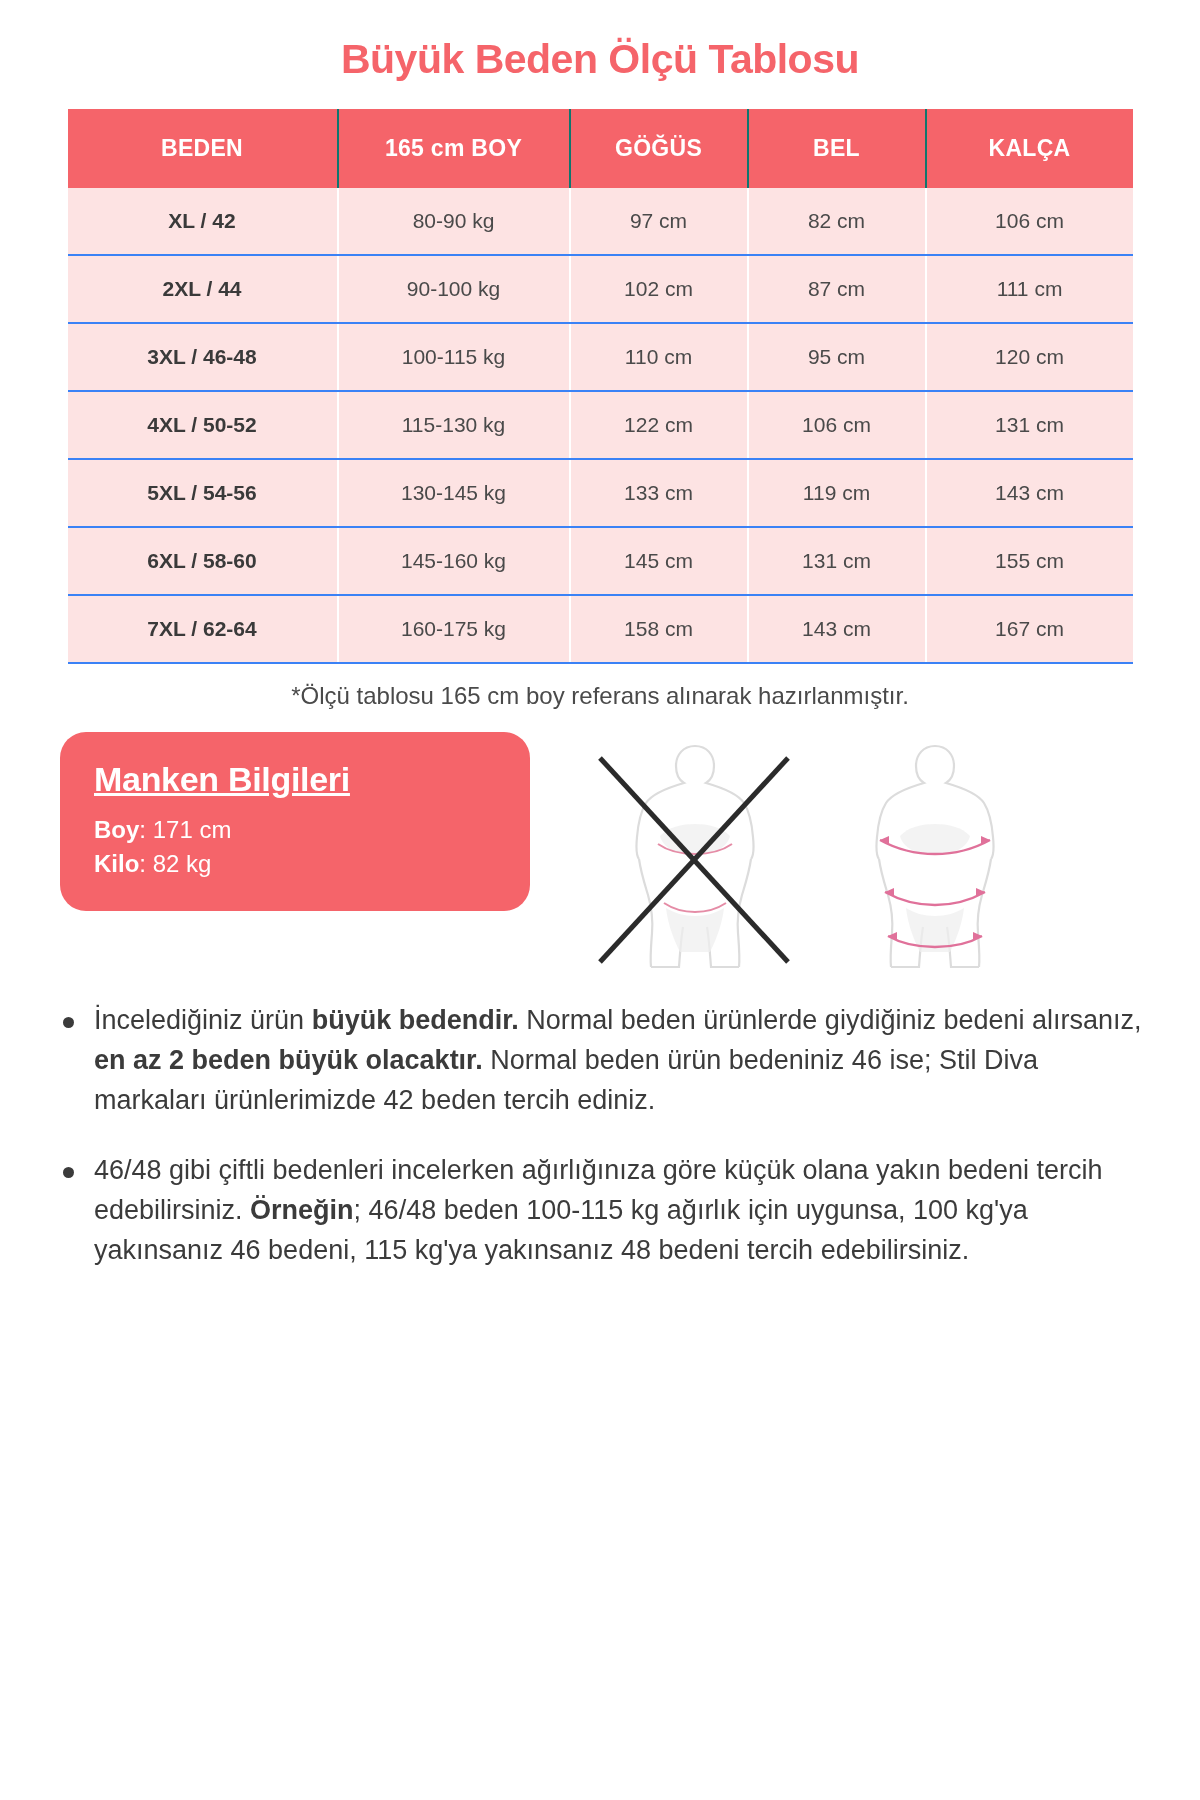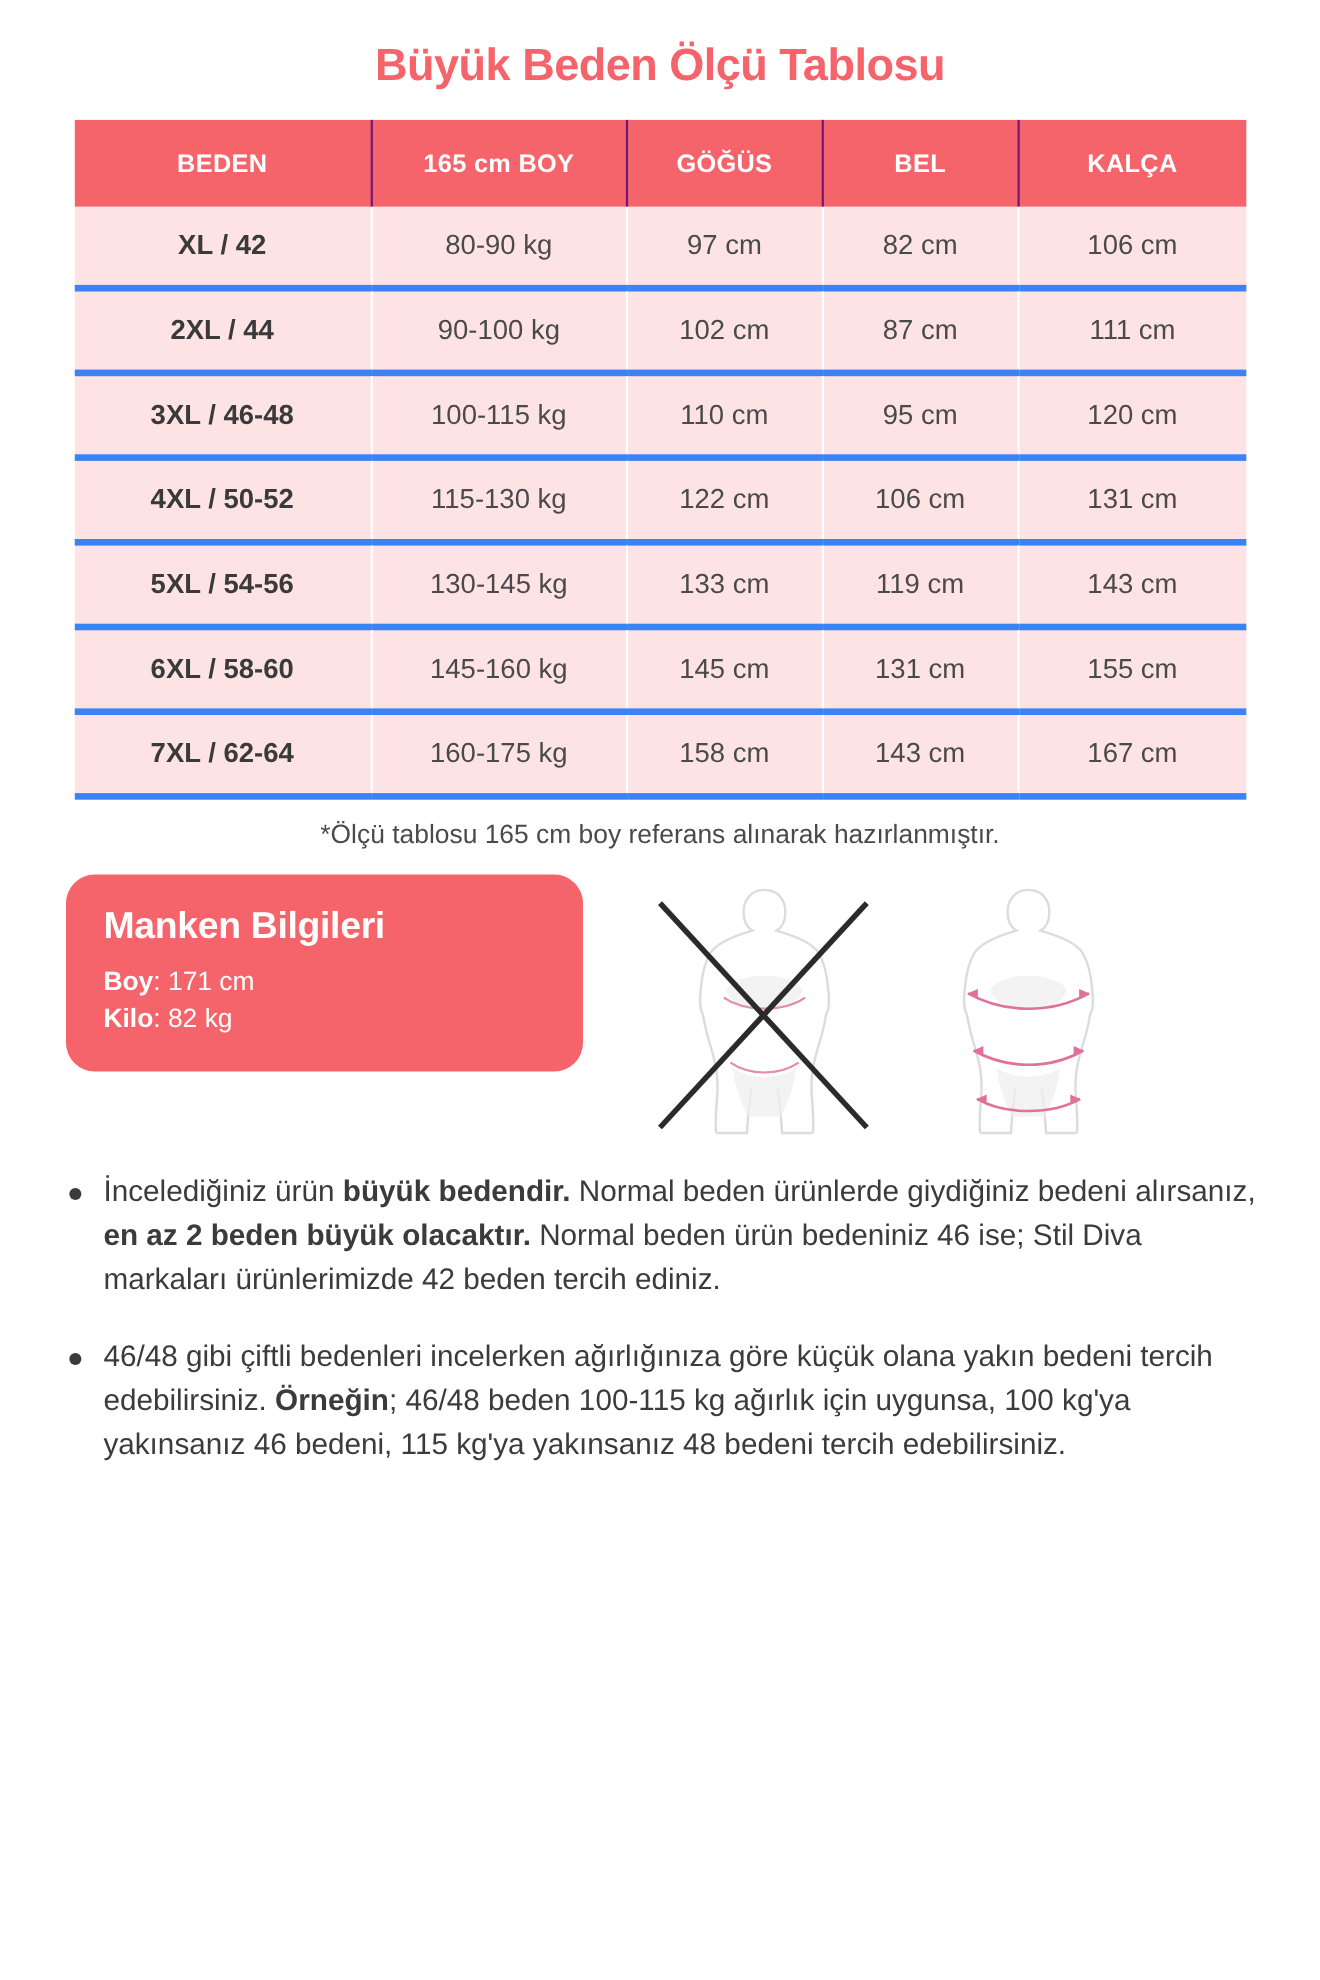"BEDEN" .size-table th { border-right: 2px solid #701a75 -> 2px solid #0f766e }
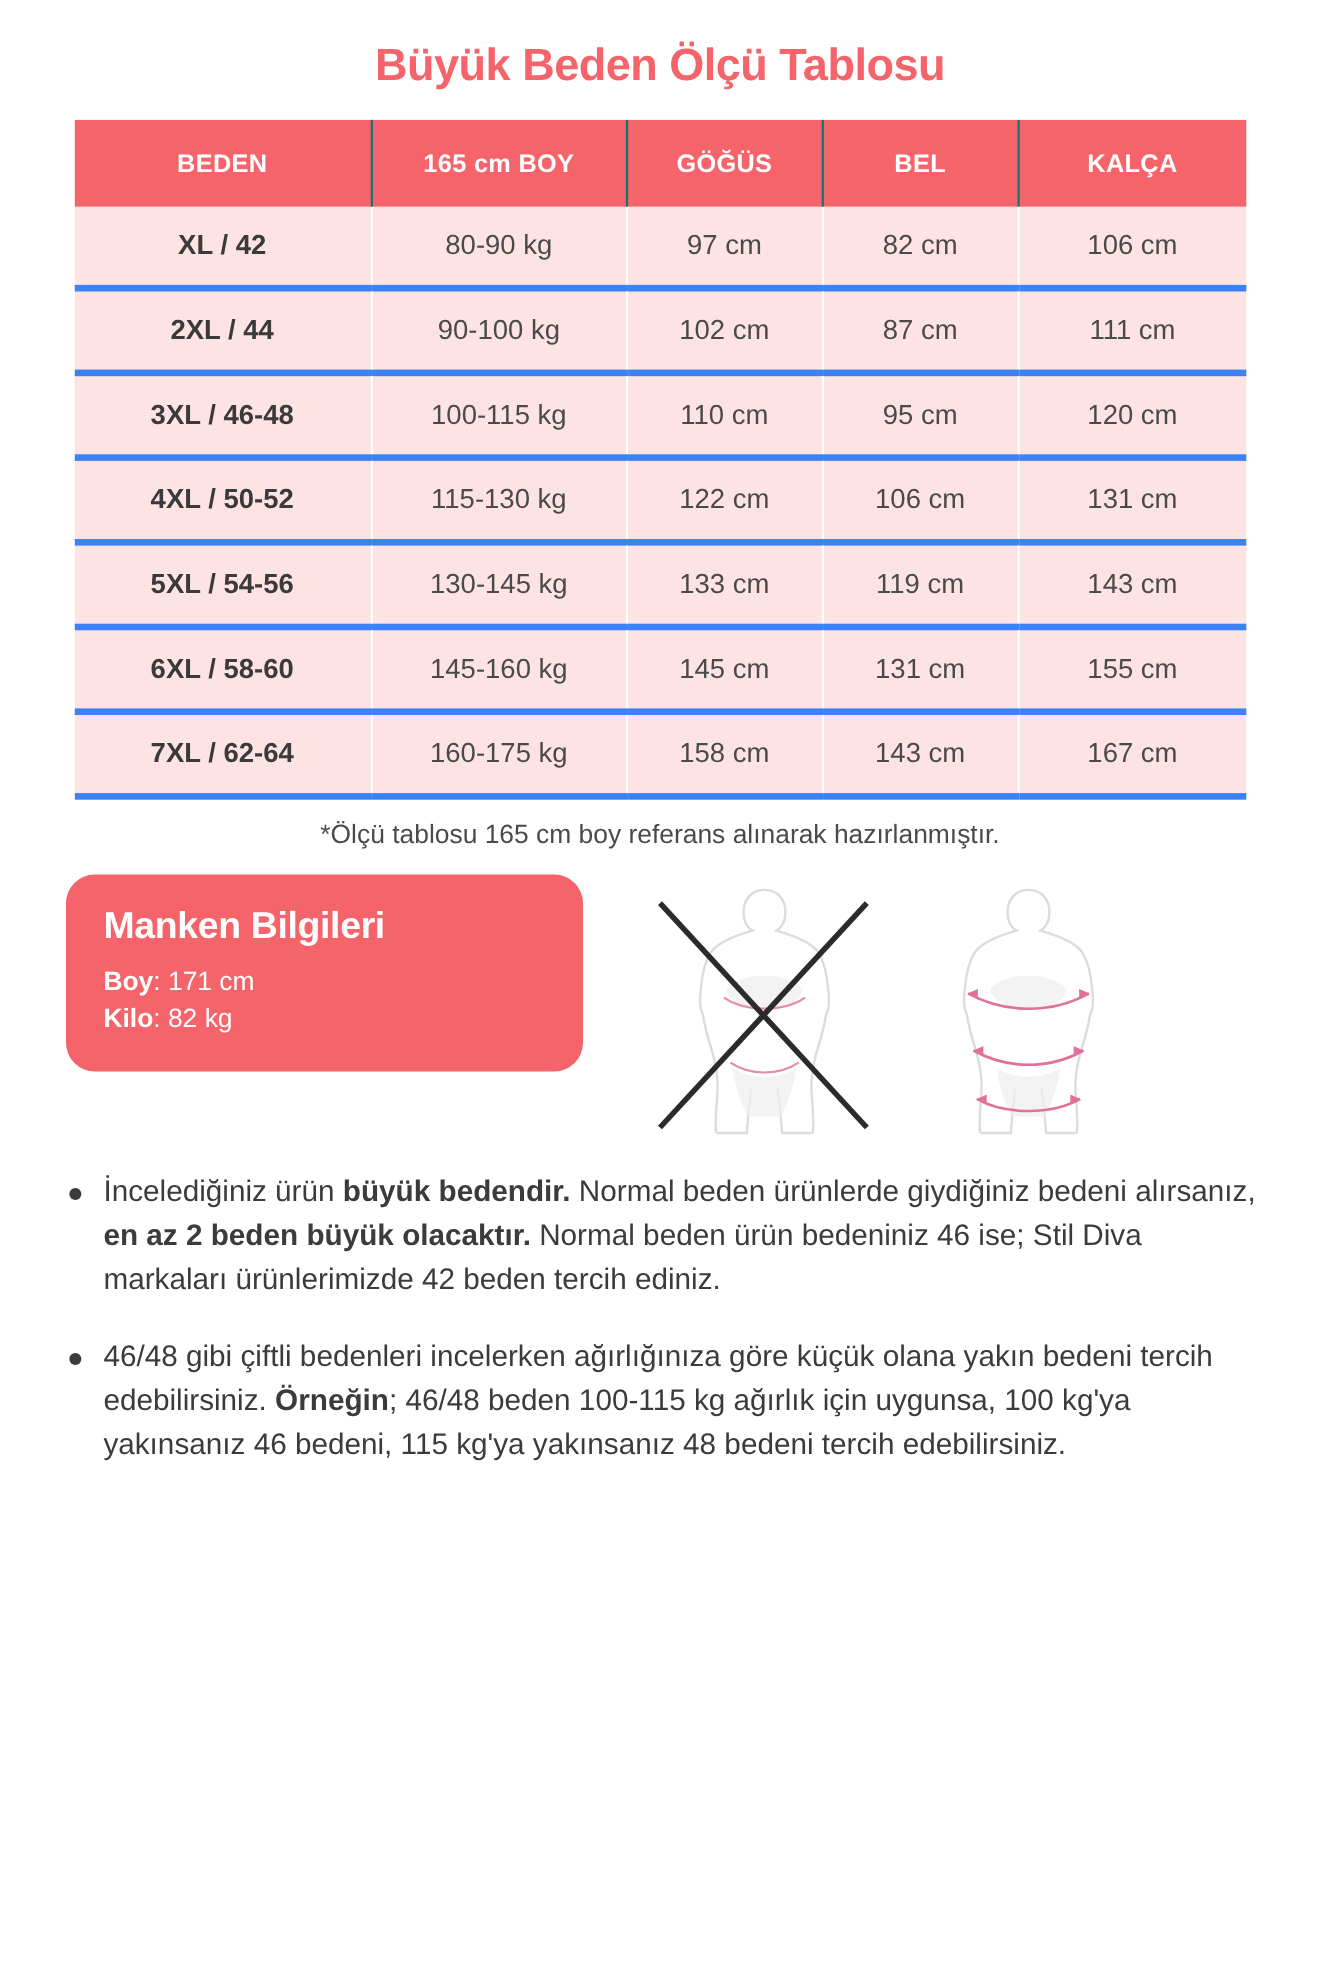"XL / 42" .size-table td { border-bottom: 6px solid #3b82f6 -> 2px solid #3b82f6; font-size: 25px -> 21px }
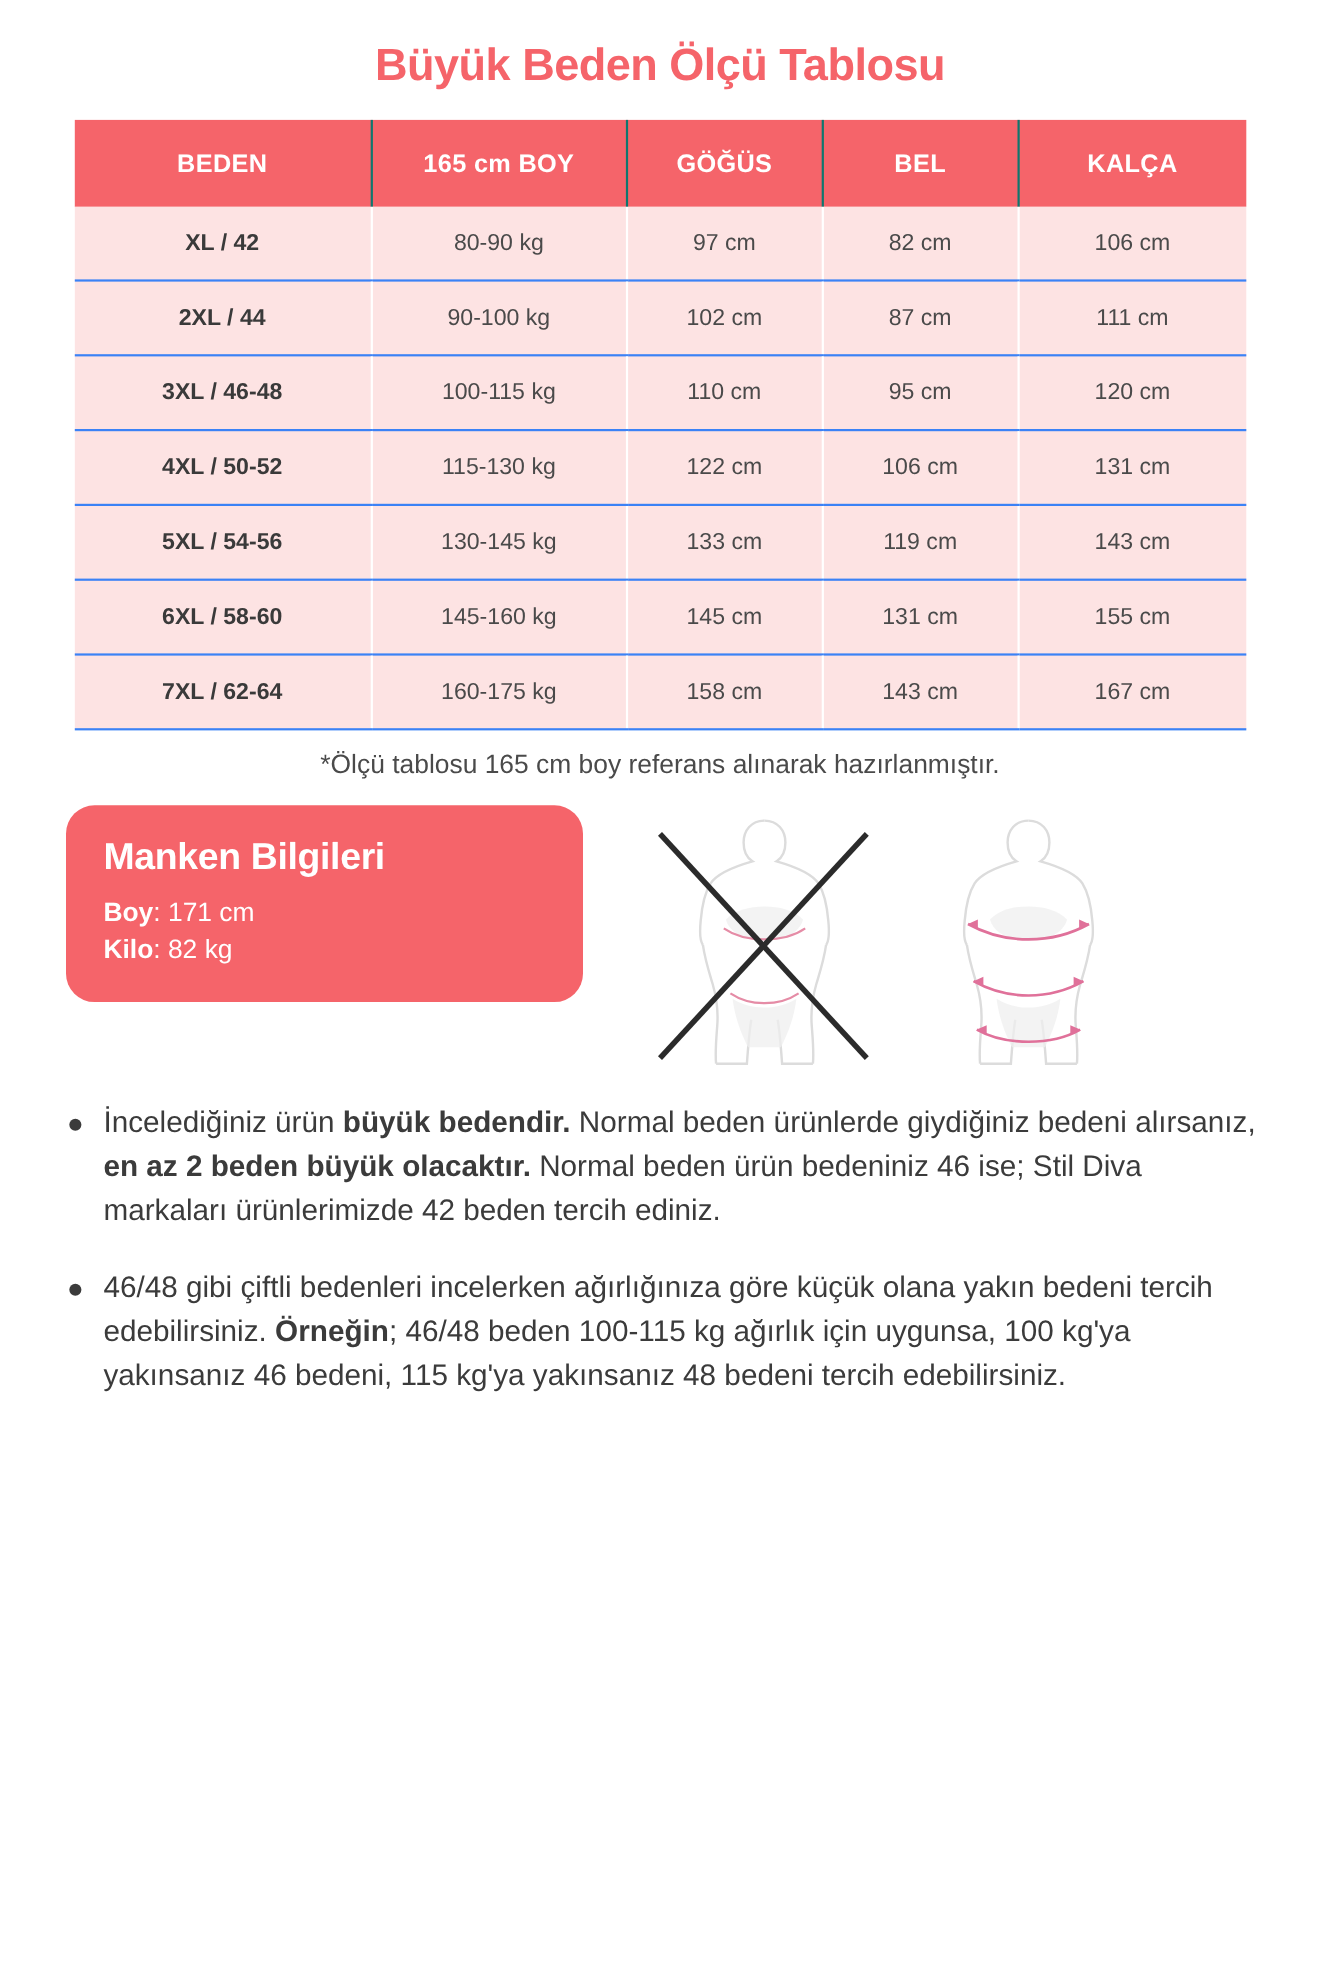"Manken Bilgileri" .model-card h2 { text-decoration: none -> underline }
